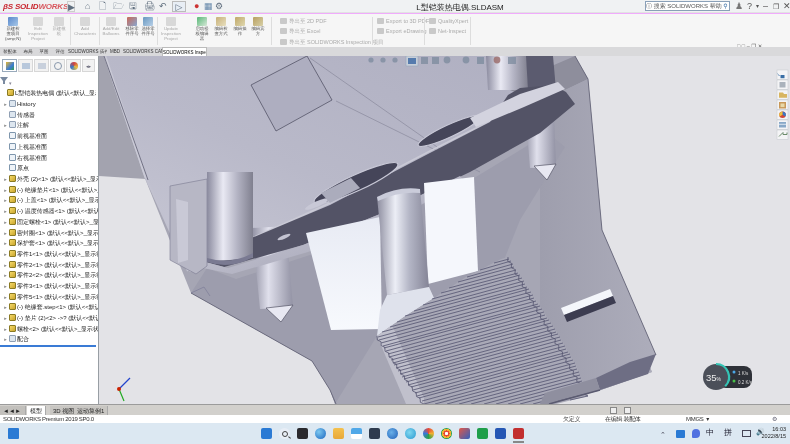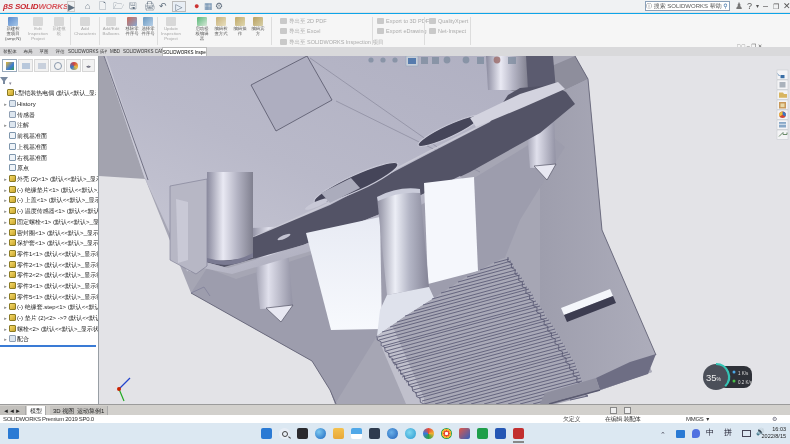"βS SOLIDWORKS" #app { background: #0ea5e9 -> #f0abfc }
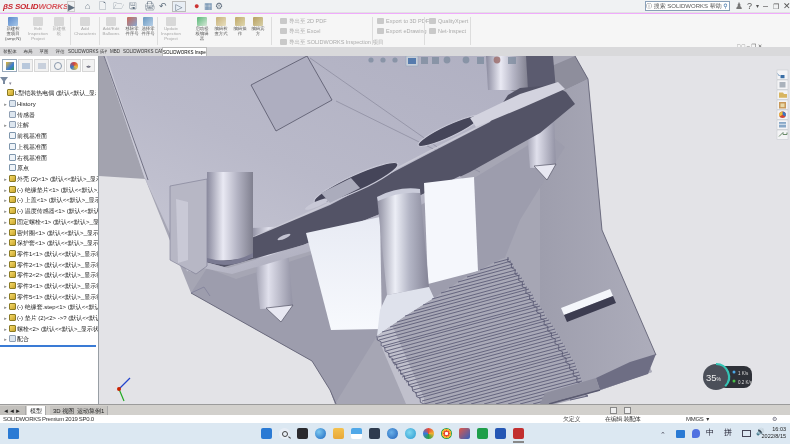"L型铠装热电偶.SLDASM" div { html: none -> <div>L型铠装热电偶.SLDASM</div> }
